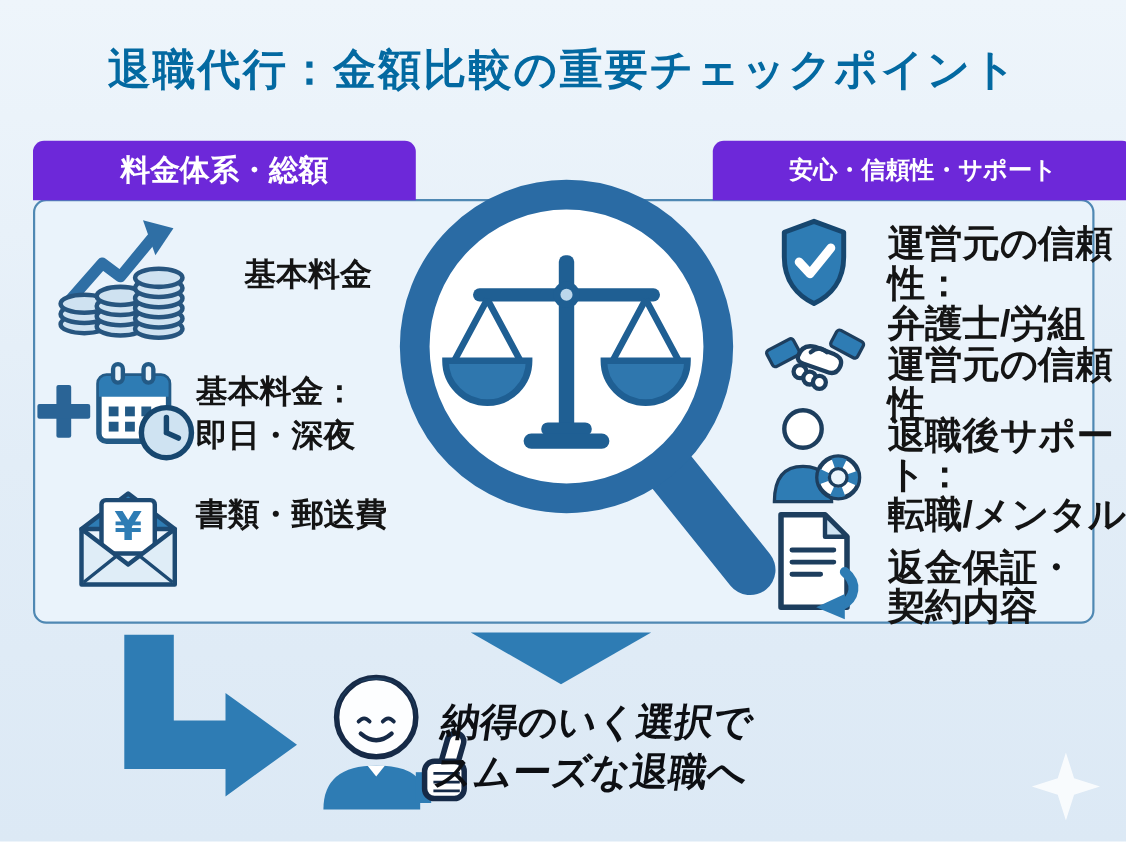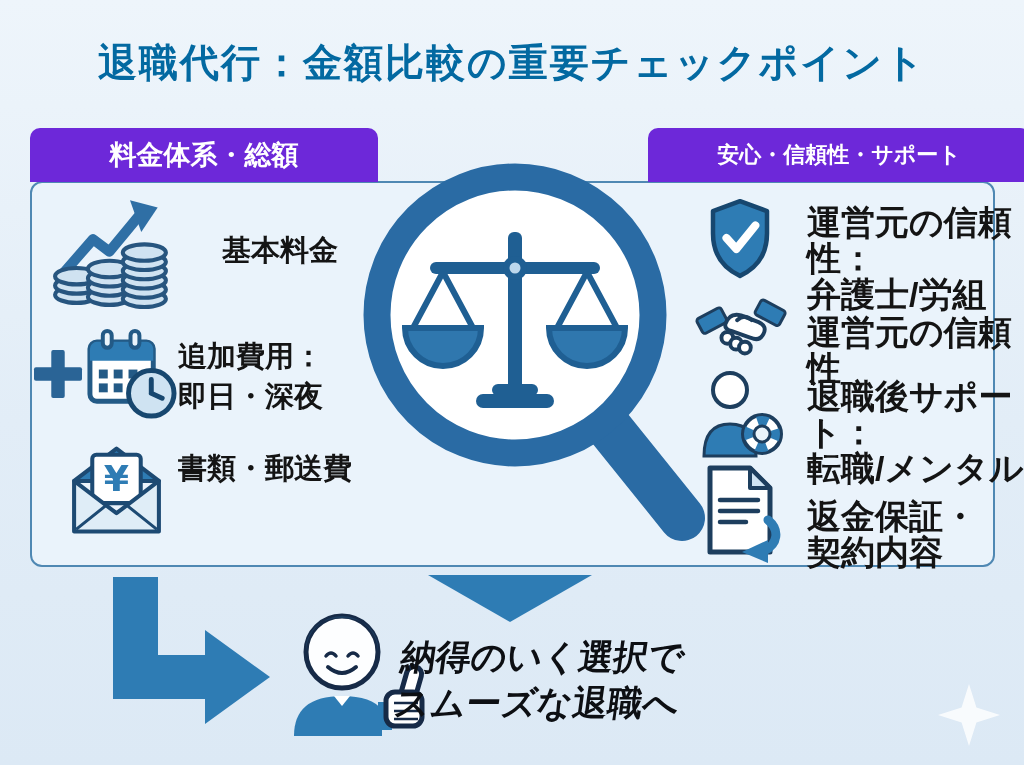"追加費用：" div.abs { text: 追加費用 -> 基本料金 }
